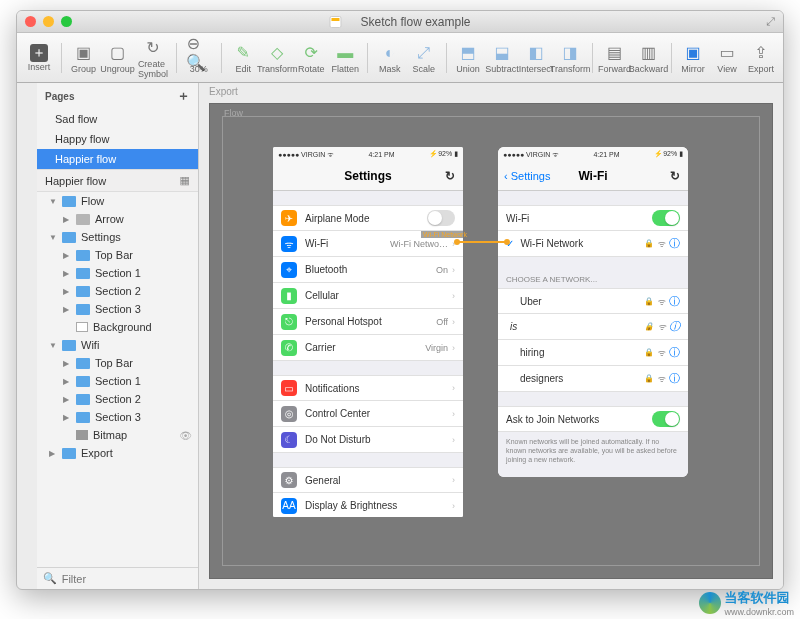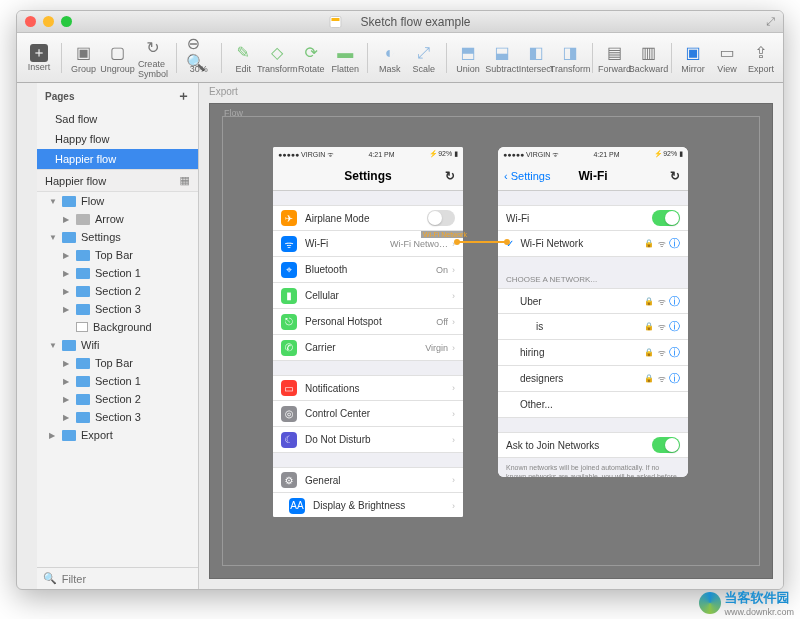"is" div.row { font-style: none -> italic; padding-left: 38px -> 12px }
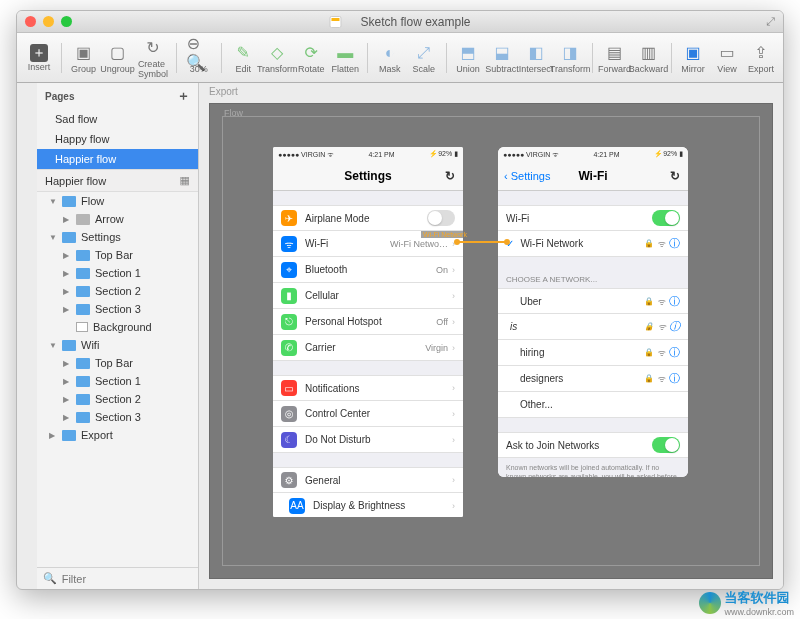"Other..." div.row { html: <div> <span>Other...</span> </div> -> none }
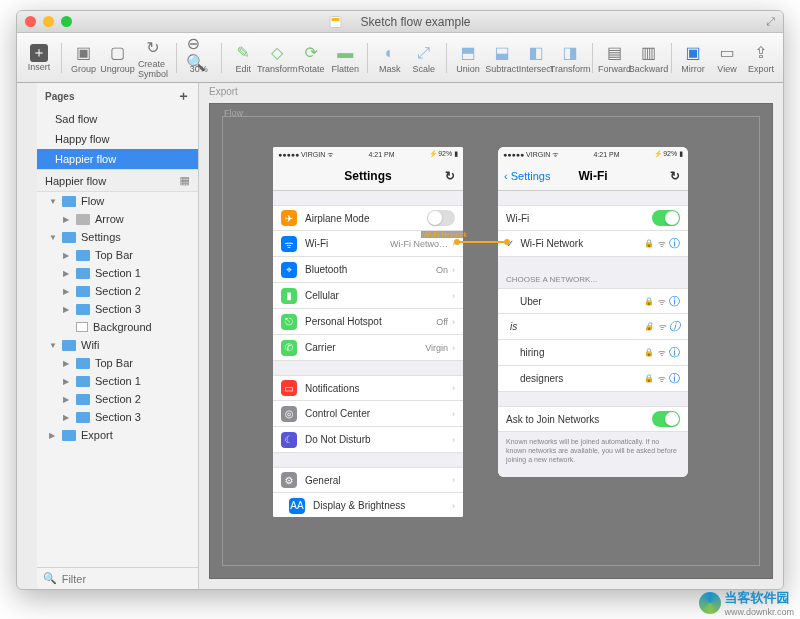"Bitmap" div.layer { html: none -> <div> <span></span> <span></span> <span>Bitmap</span> <span>👁</span> </div> }
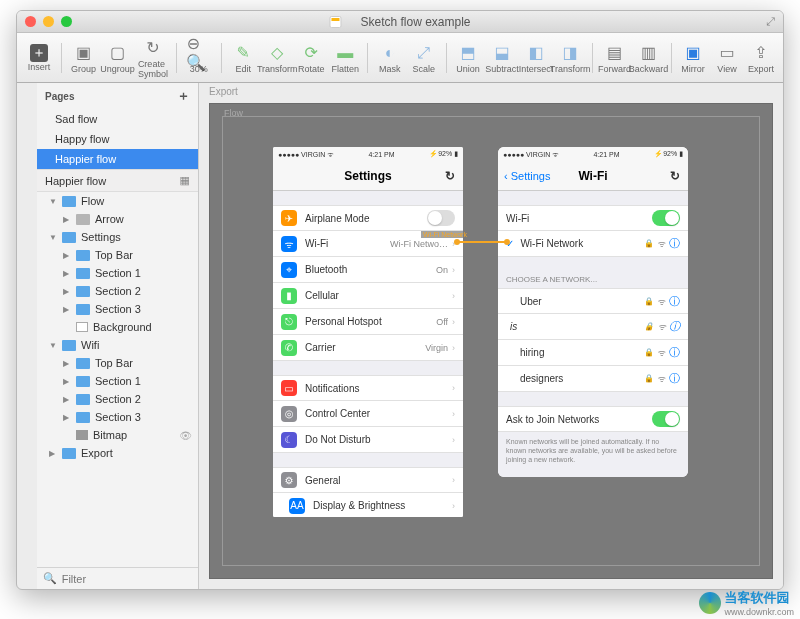"AA" span.icon { margin-left: 8px -> none }
